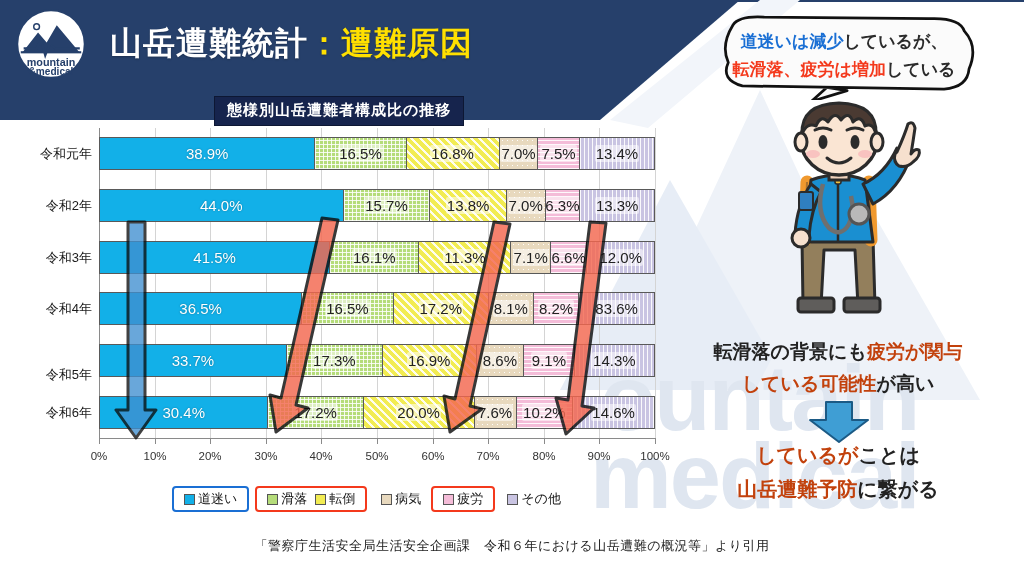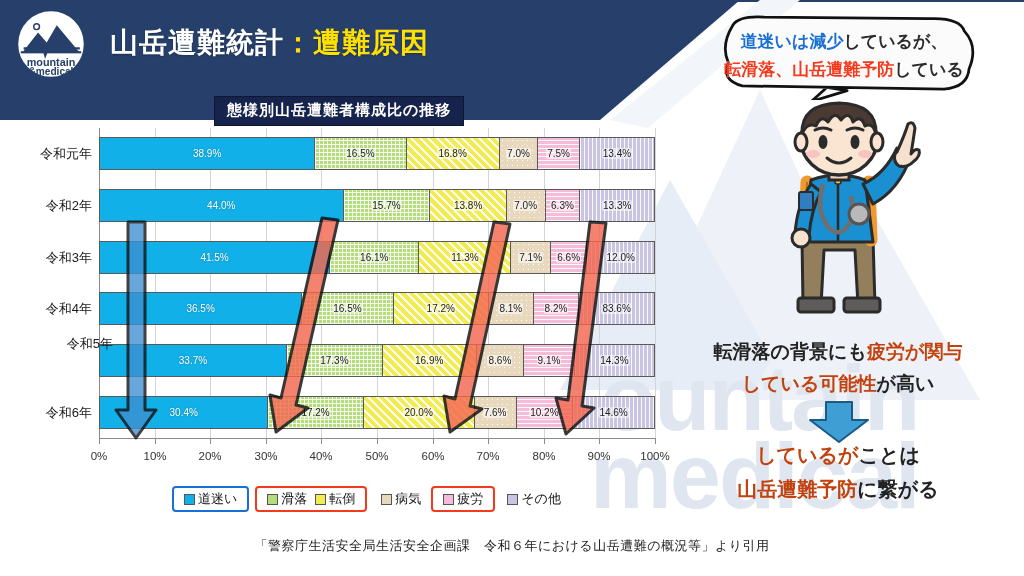"山岳遭難統計：遭難原因" #title { font-size: 28px -> 32px }
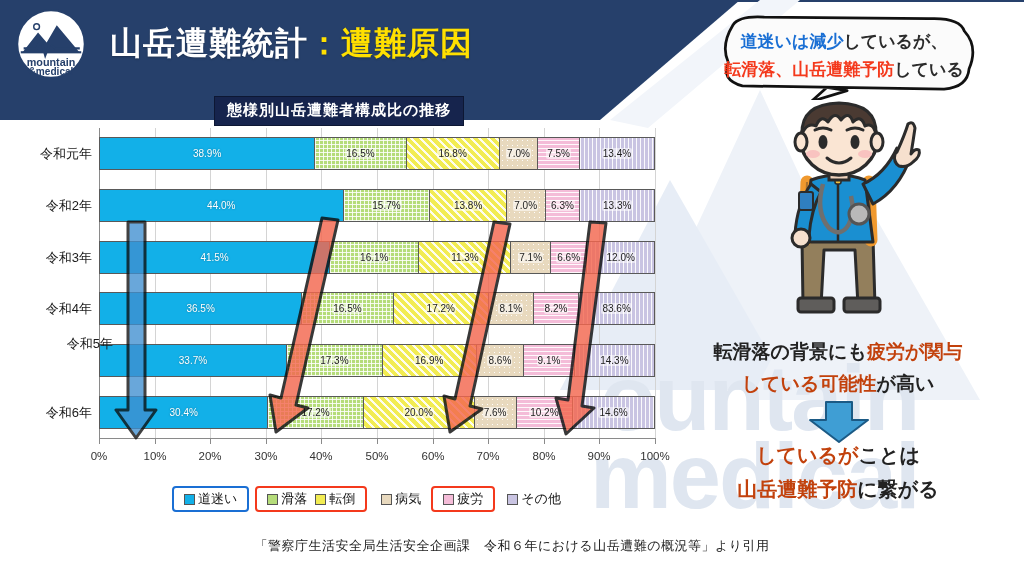"転滑落、山岳遭難予防" span.b-red { text: 山岳遭難予防 -> 疲労は増加 }
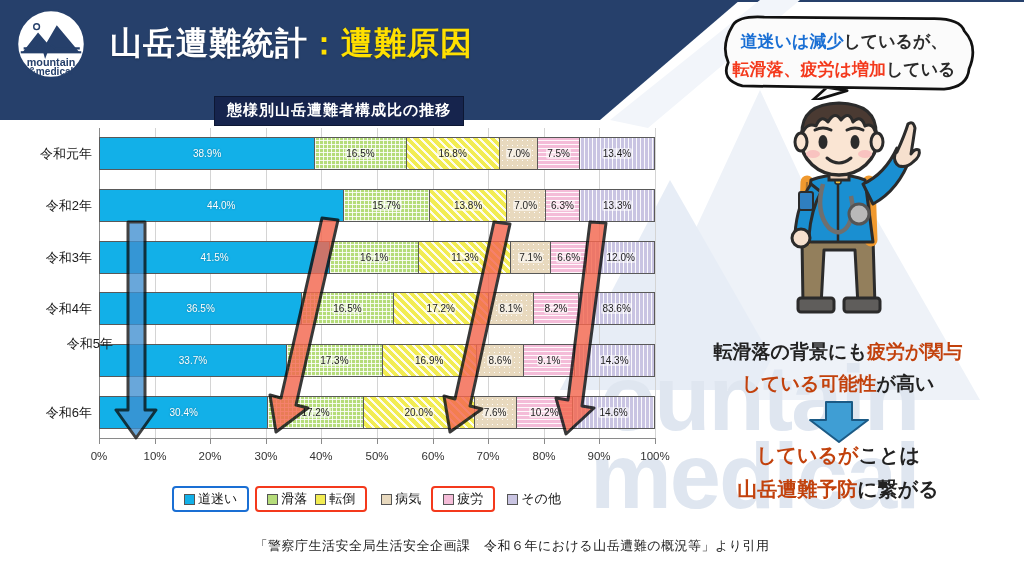"38.9%" .seg { font-size: 10px -> 15px }
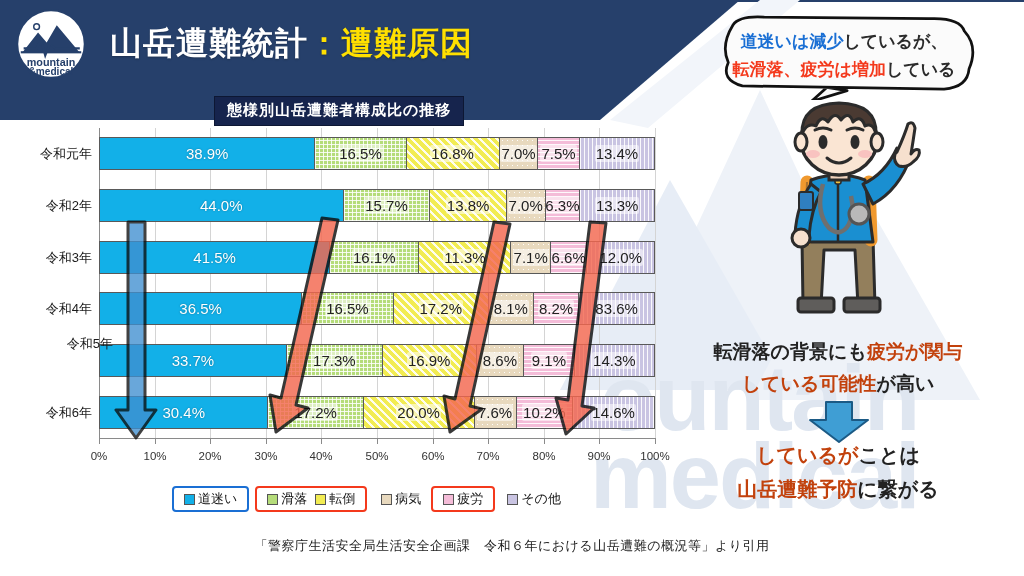"令和5年" div.cat-label { padding-left: 21px -> none; top: 207px -> 238px }
